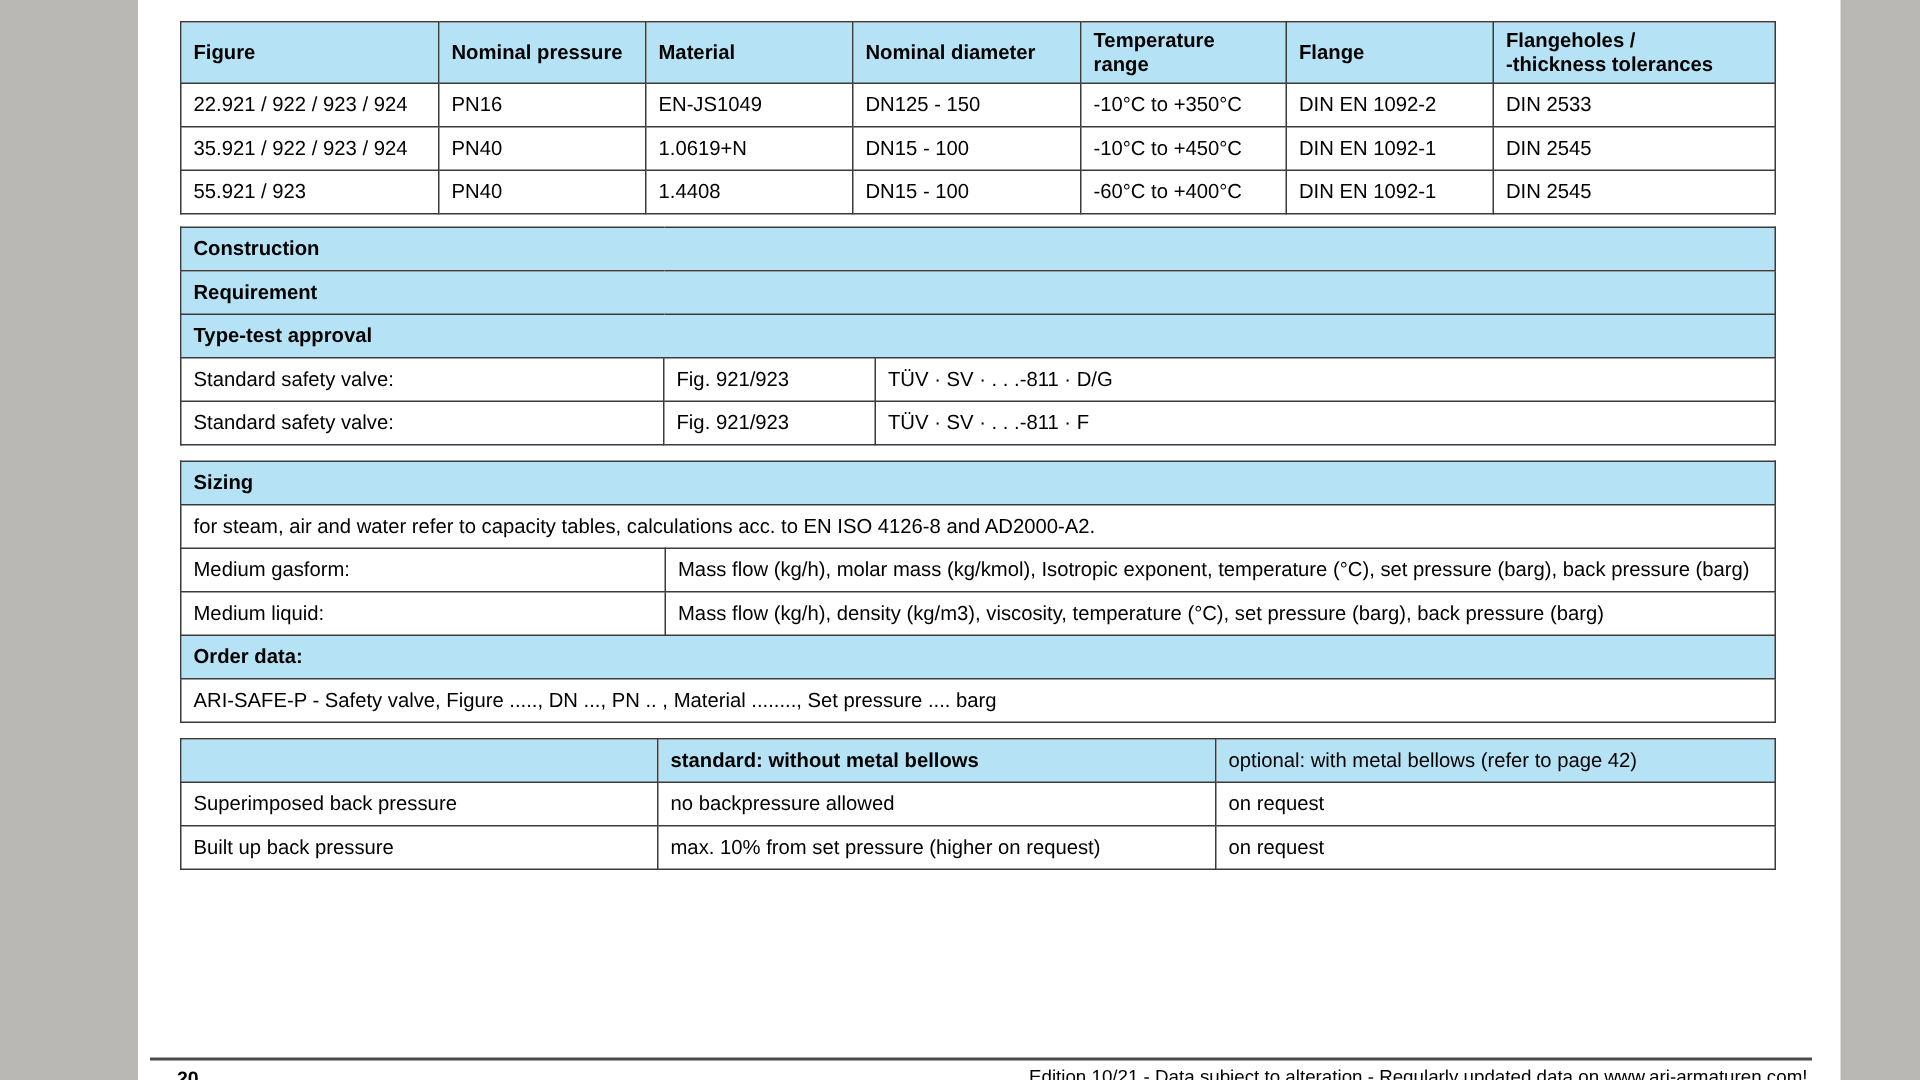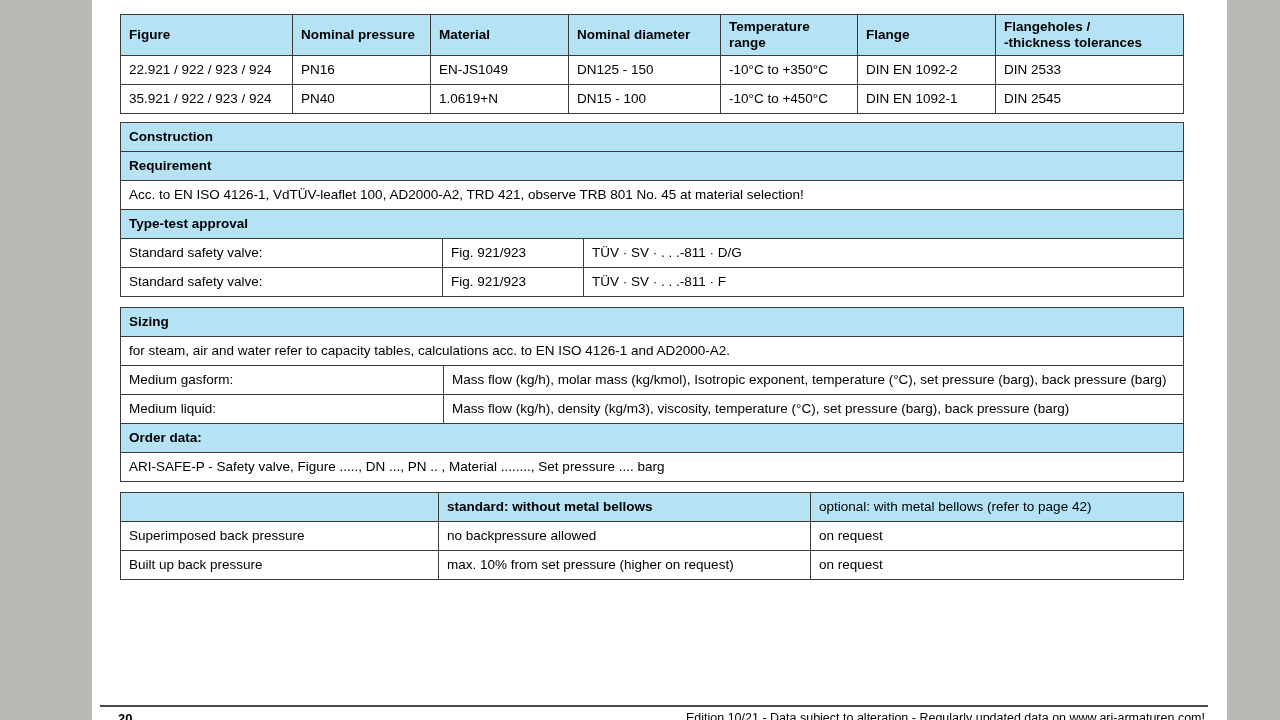"55.921 / 923" tr { html: none -> <tr> <td>55.921 / 923</td> <td>PN40</td> <td>1.4408</td> <td>DN15 - 100</td> <td>-60°C to +400°C</td> <td>DIN EN 1092-1</td> <td>DIN 2545</td> </tr> }
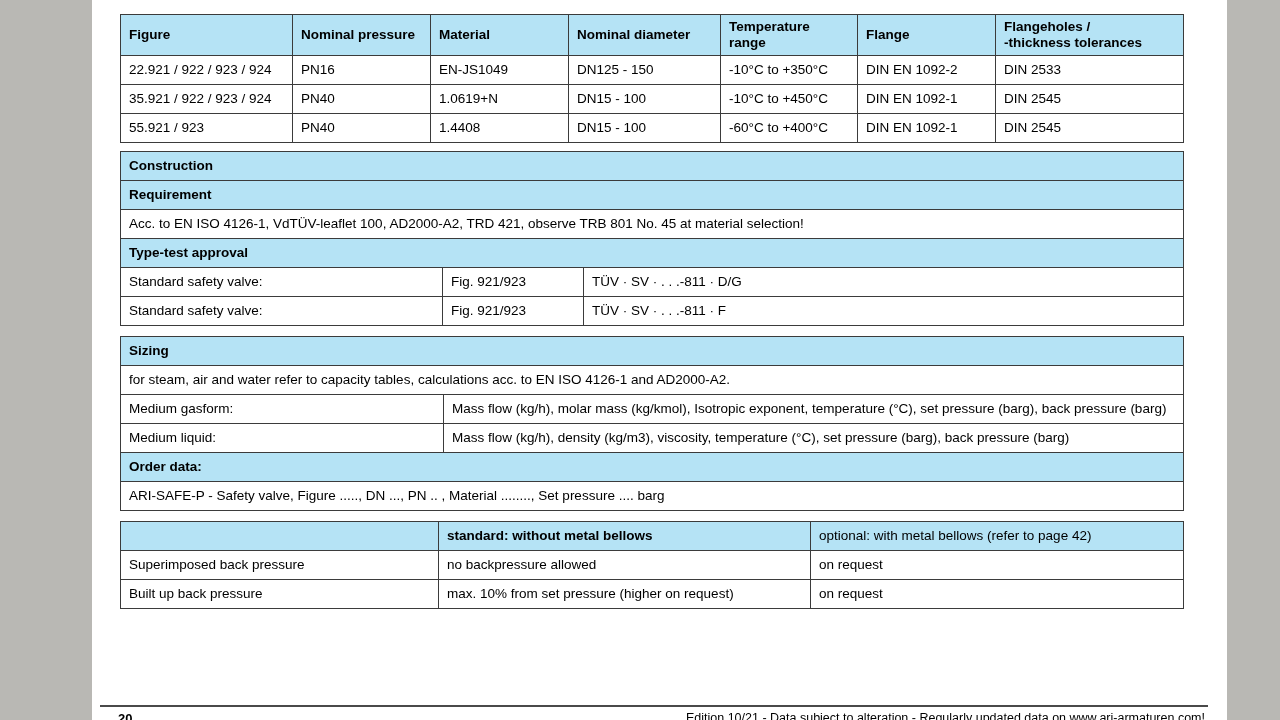"Acc. to EN ISO 4126-1," tr { html: <tr> <td>Acc. to EN ISO 4126-1, VdTÜV-leaflet 100, AD2000-A2, TRD 421, observe TRB 801 No. 45 at material selection!</td> </tr> -> none }
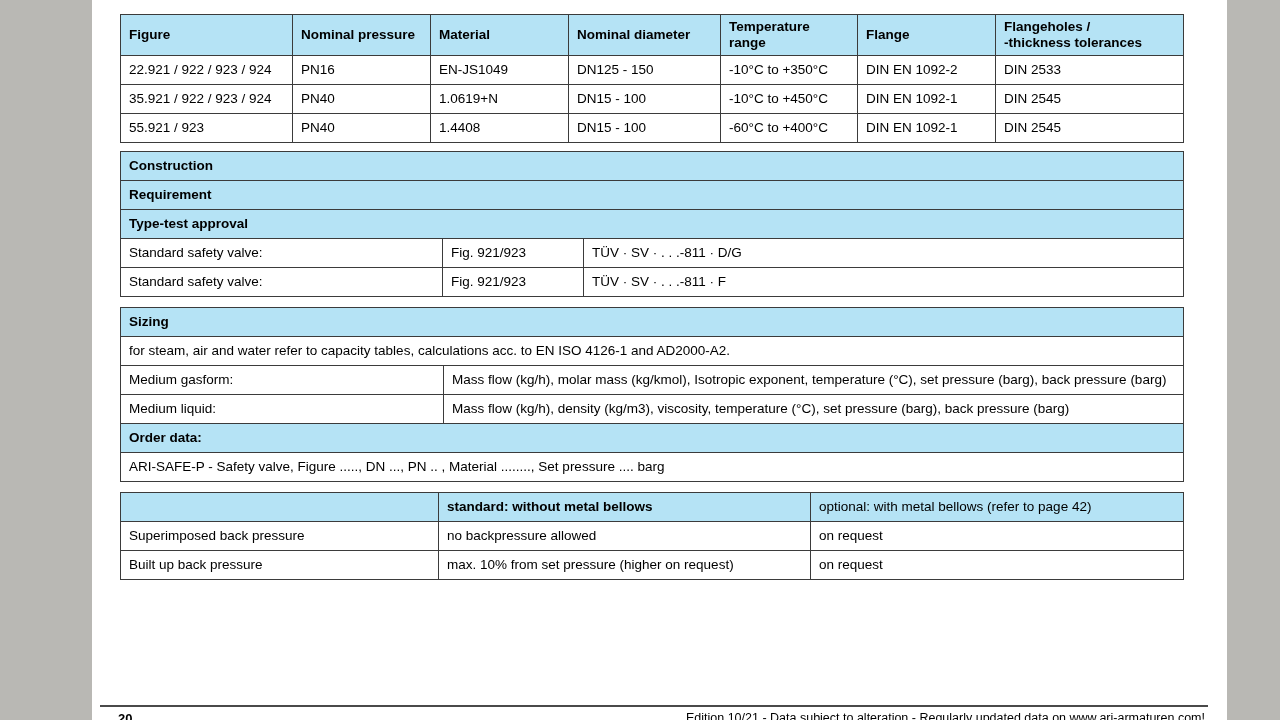"for steam, air and water" td { text: 4126-1 -> 4126-8 }
